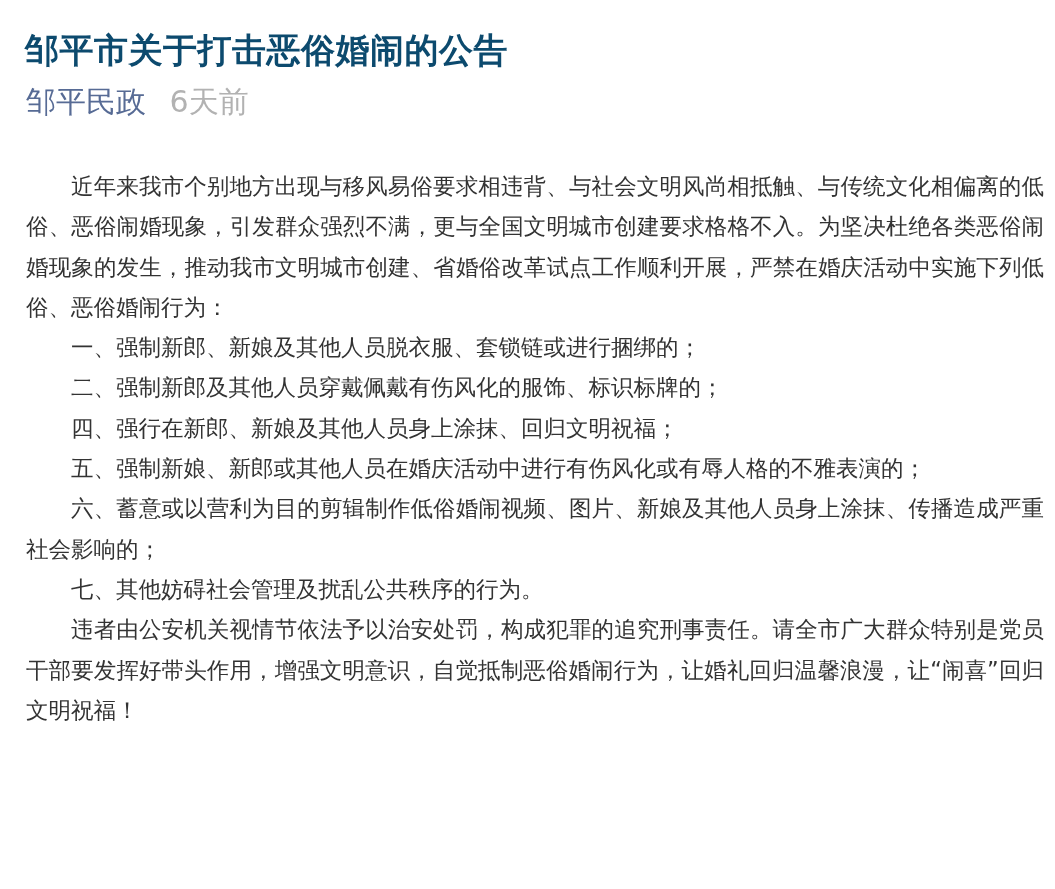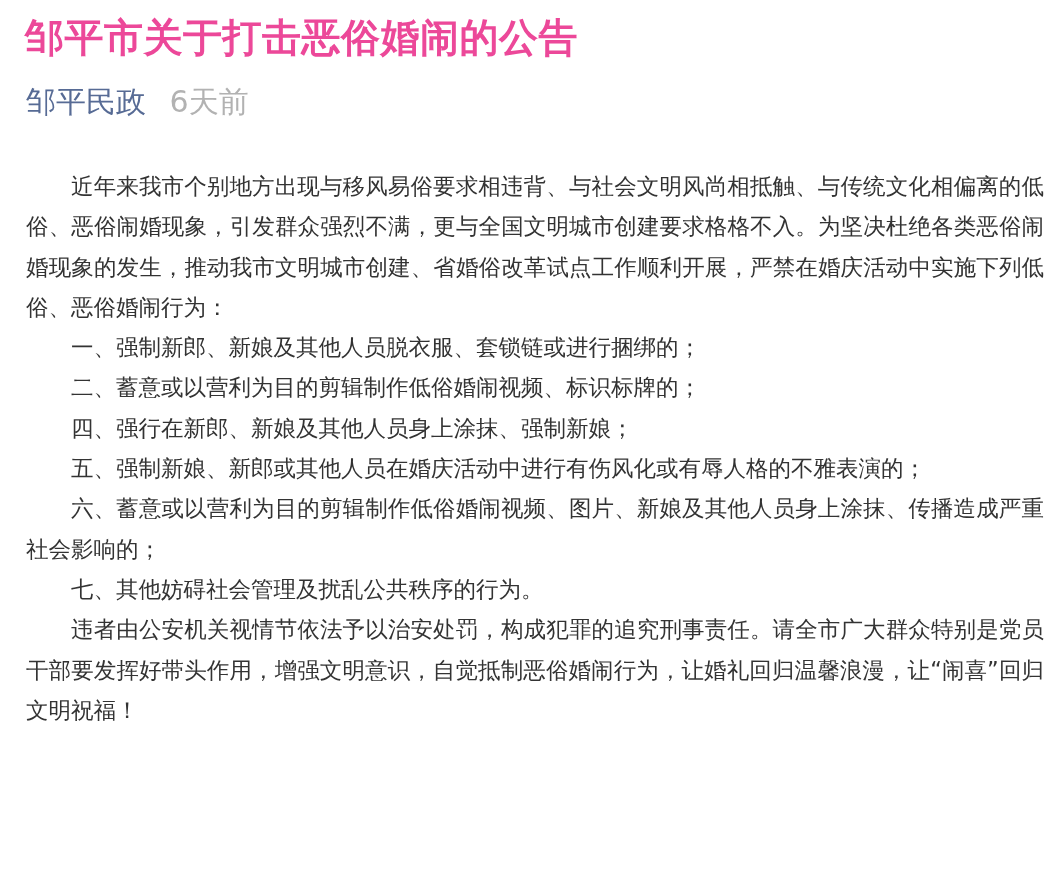"邹平市关于打击恶俗婚闹的公告" .title { color: #ec4899 -> #0c4a6e; font-size: 39px -> 34px; top: 16px -> 28px }
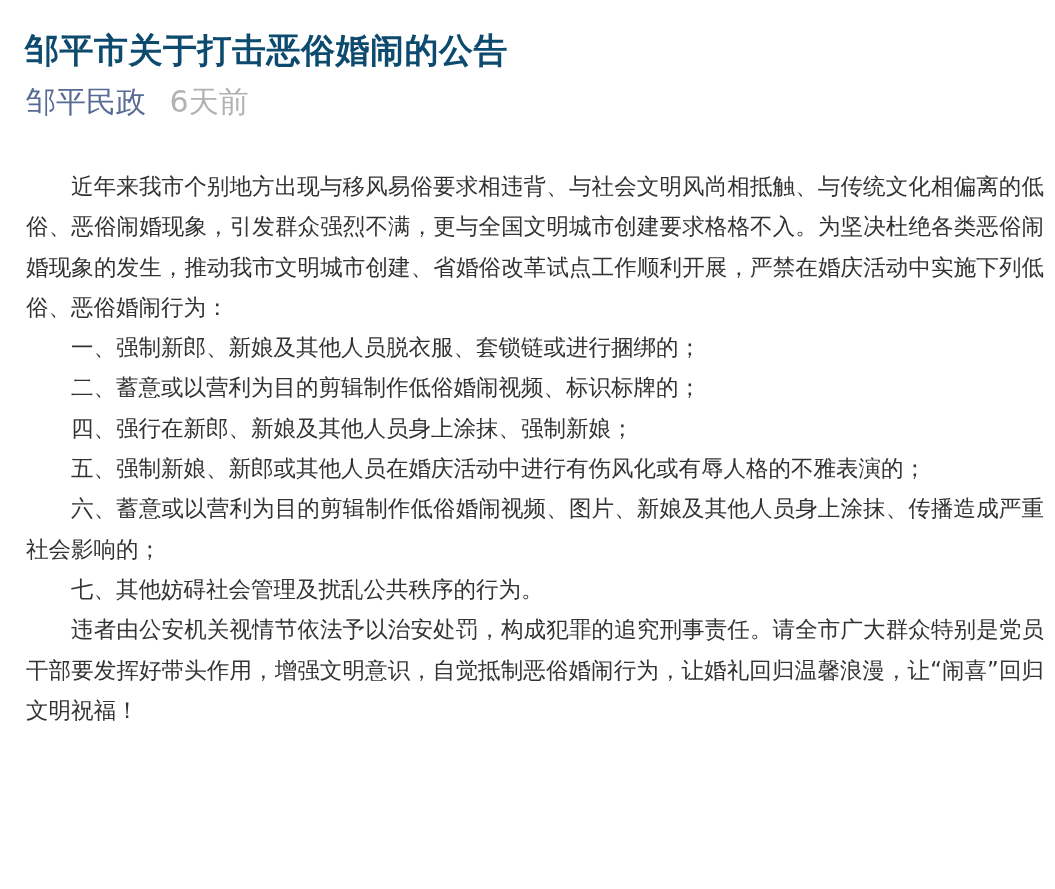"二、蓄意或以营利为目的剪辑制作低俗婚闹视频、标识标牌的；" p.indent { text: 蓄意或以营利为目的剪辑制作低俗婚闹视频 -> 强制新郎及其他人员穿戴佩戴有伤风化的服饰 }
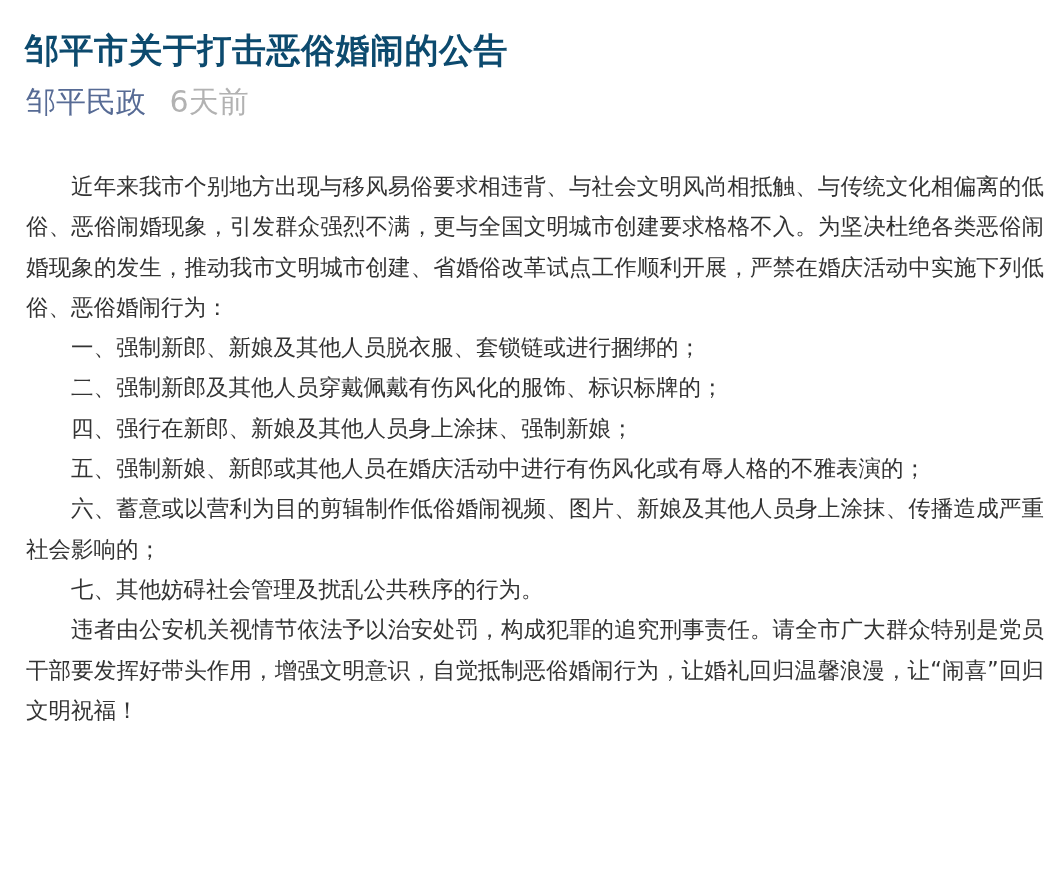"四、强行在新郎、新娘及其他人员身上涂抹、强制新娘；" p.indent { text: 强制新娘 -> 回归文明祝福 }
